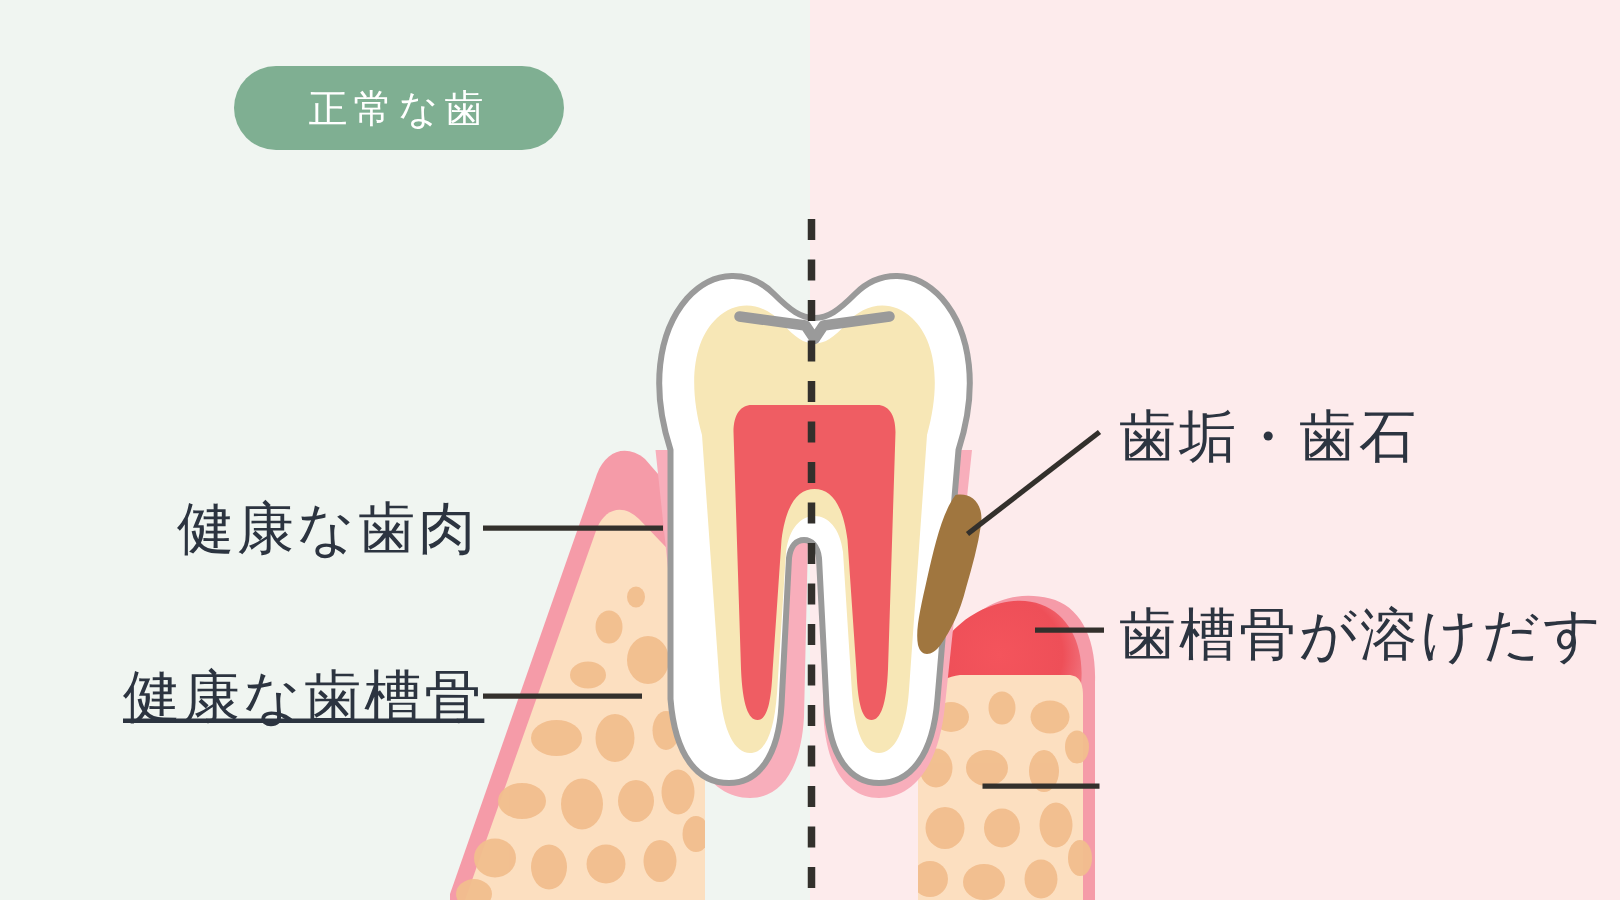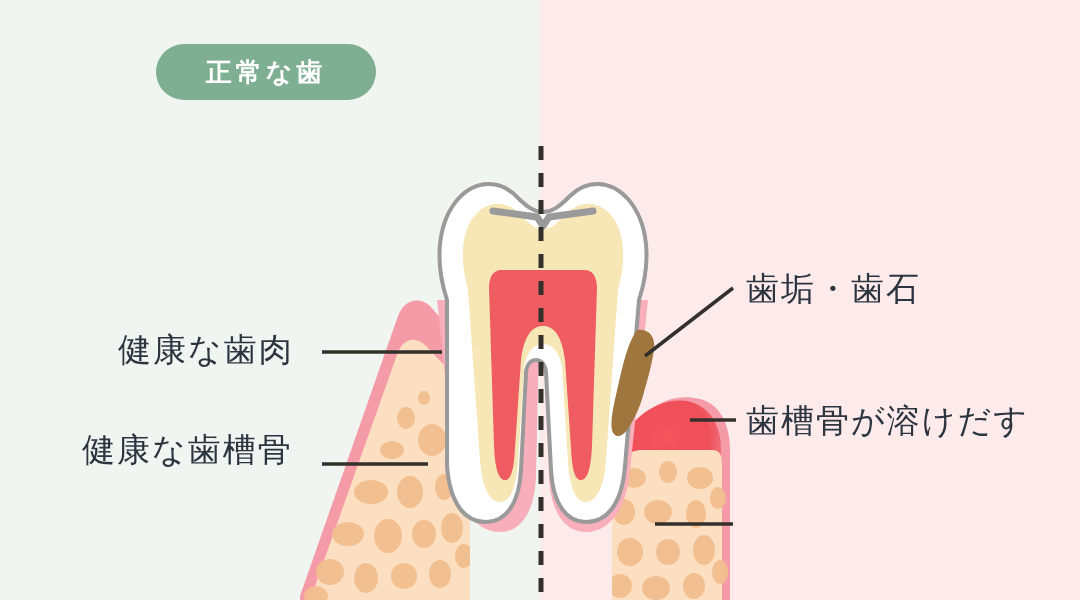"正常な歯" .badge { font-weight: 700 -> 400 }
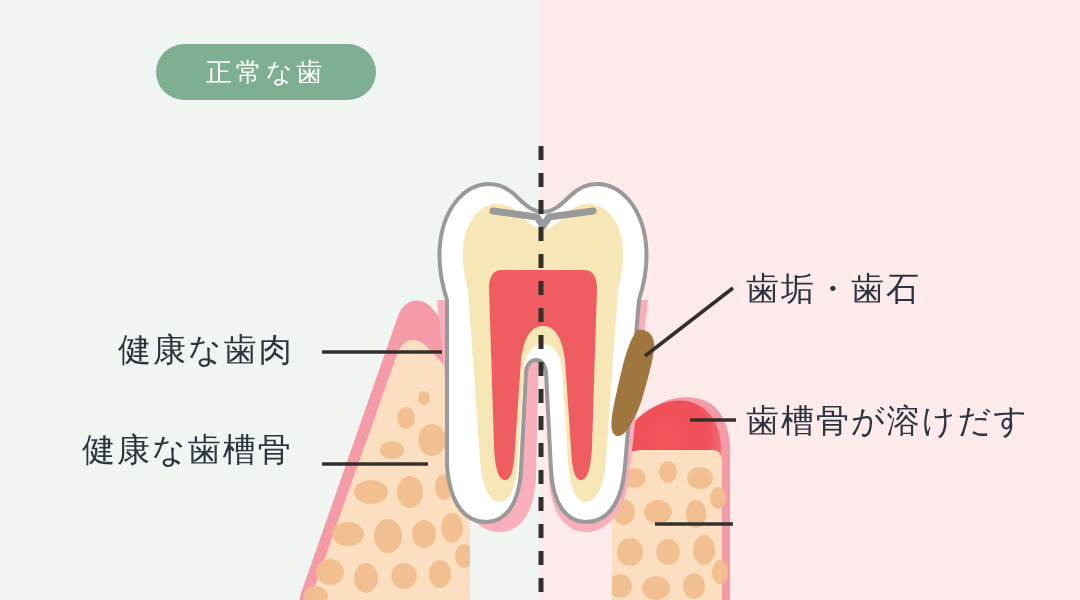"歯垢・歯石" .label { font-size: 33px -> 38px }
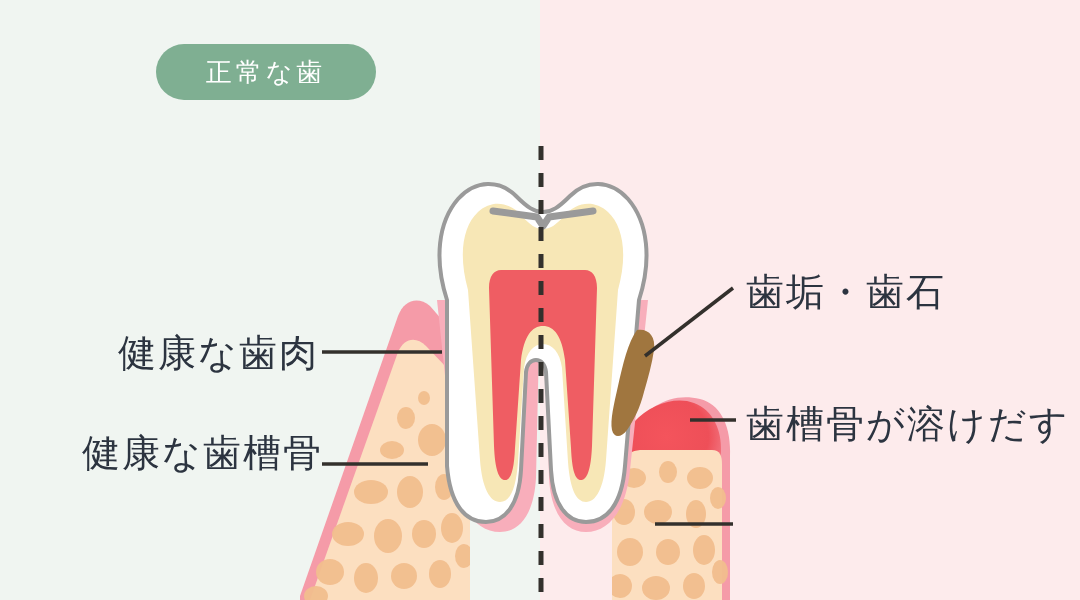"健康な歯槽骨" #label-healthy-bone { text-decoration: none -> underline; top: 434px -> 446px }
